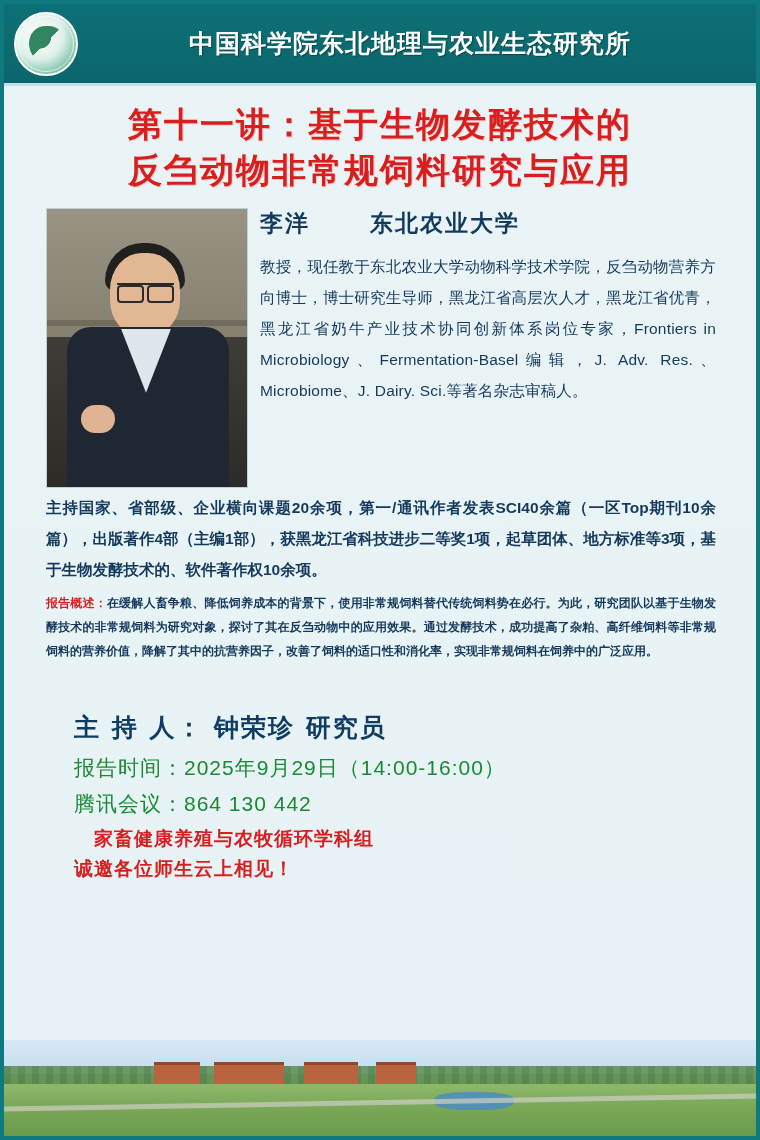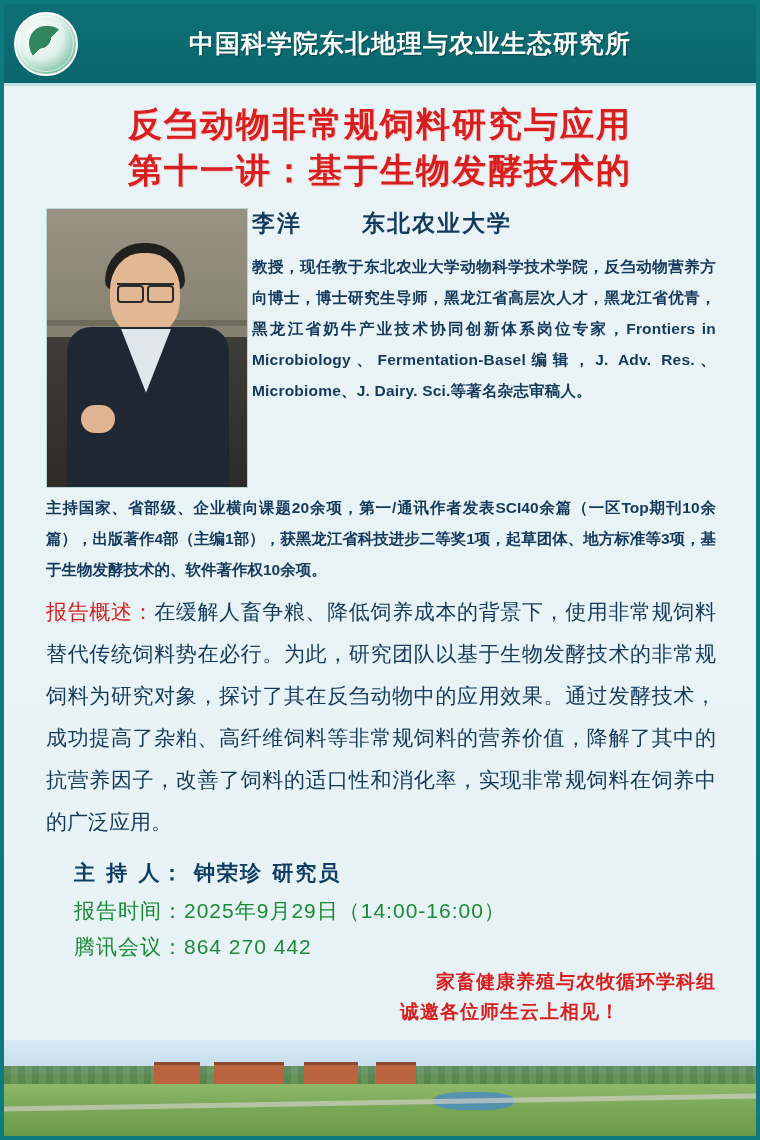"反刍动物非常规饲料研究与应用" div.title-line { order: before "第十一讲：基于生物发酵技术的" -> after "第十一讲：基于生物发酵技术的" }
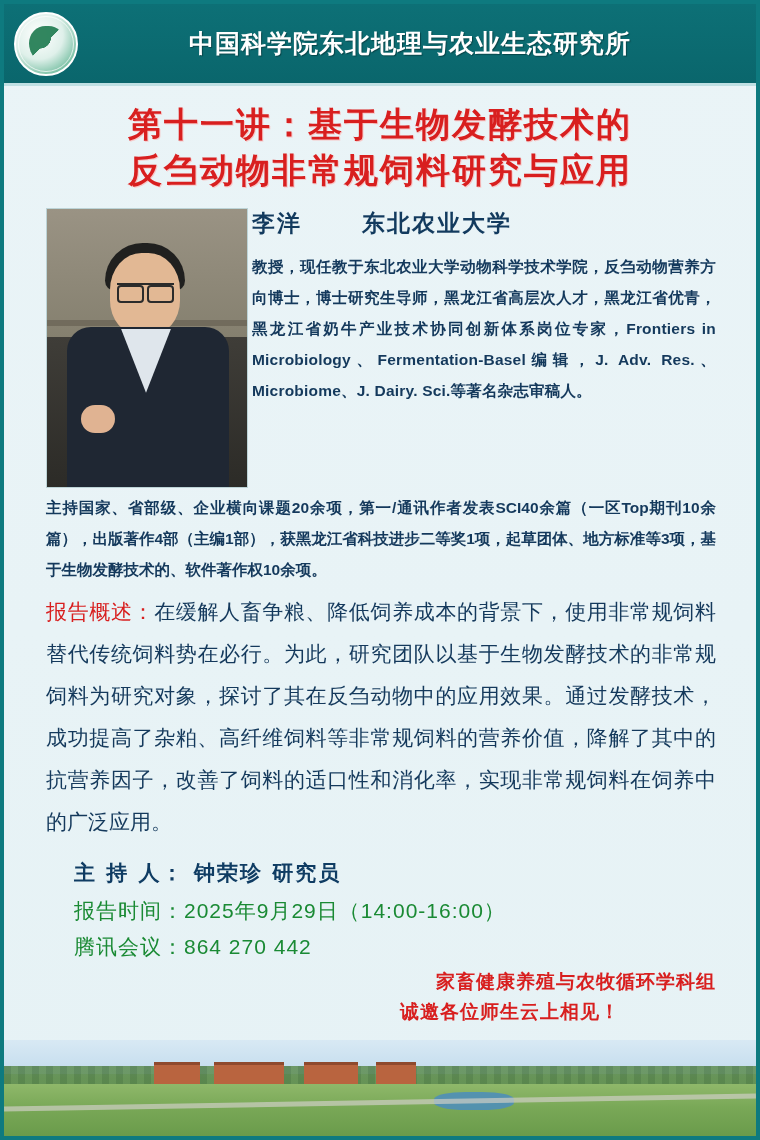"李洋 东北农业大学" .speaker-info { padding-left: 4px -> 12px }
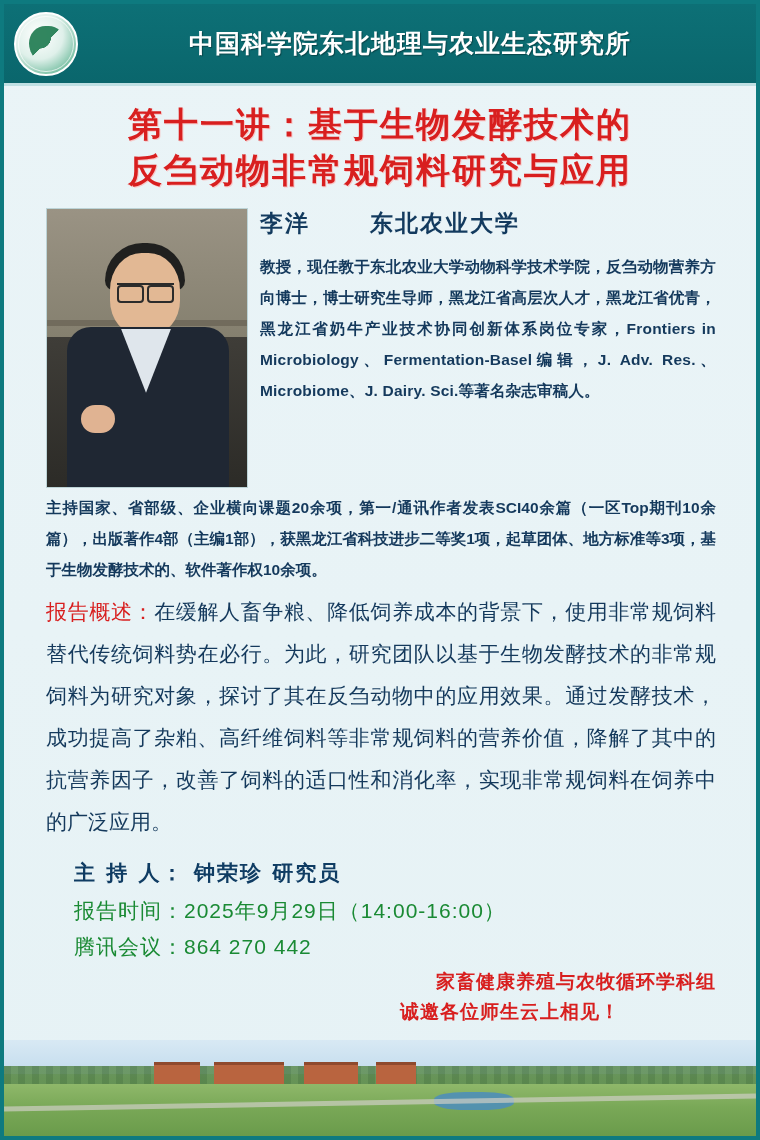"教授，现任教于东北农业大学动物科学技术学院，反刍动物营养方向博士，博士研究生导师" .speaker-bio { font-weight: bold -> normal }
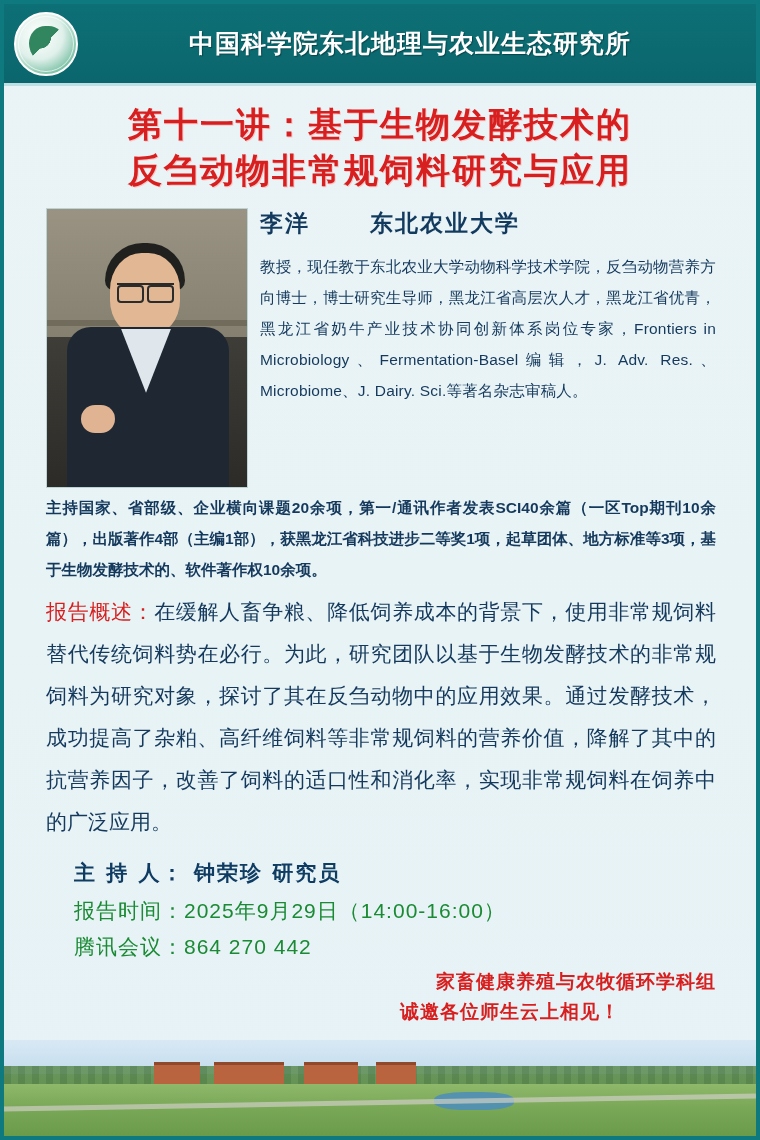"报告概述：在缓解人畜争粮、降低饲养成本的背景下，使用非常规饲料替代传统饲料势在必" .abstract { font-size: 21px -> 12px; font-weight: normal -> bold }
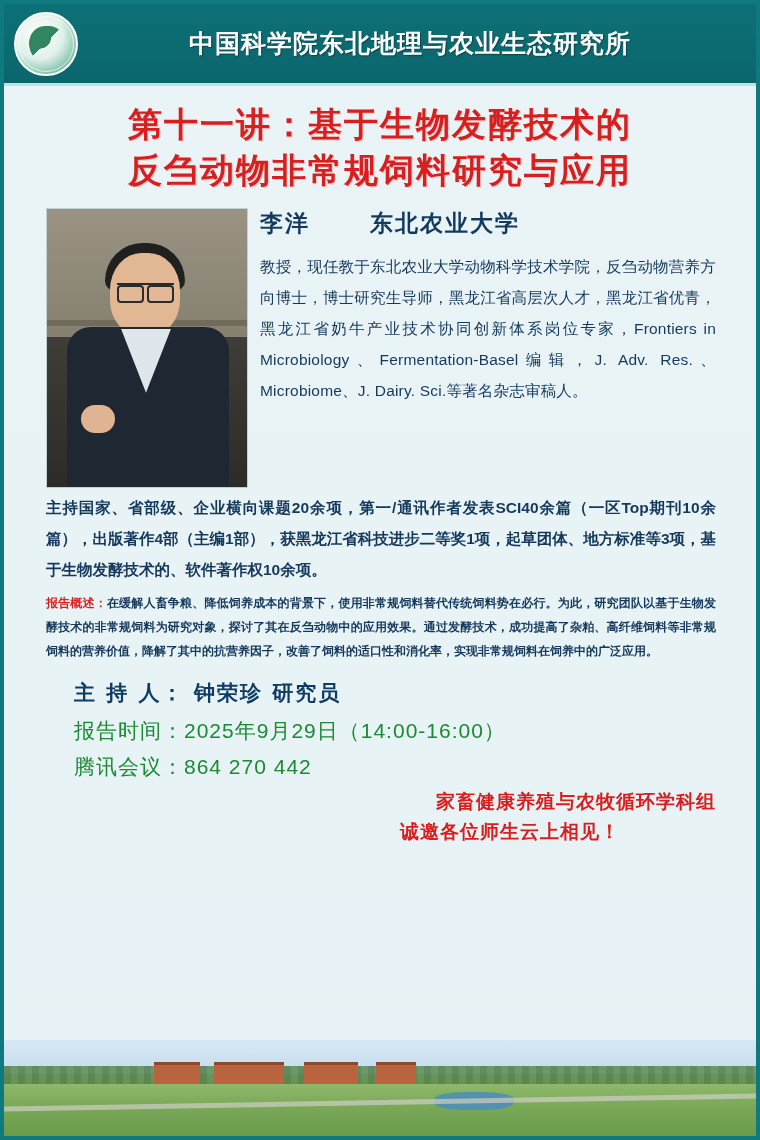"主 持 人： 钟荣珍 研究员" .host { font-size: 21px -> 25px; margin-top: none -> 32px }
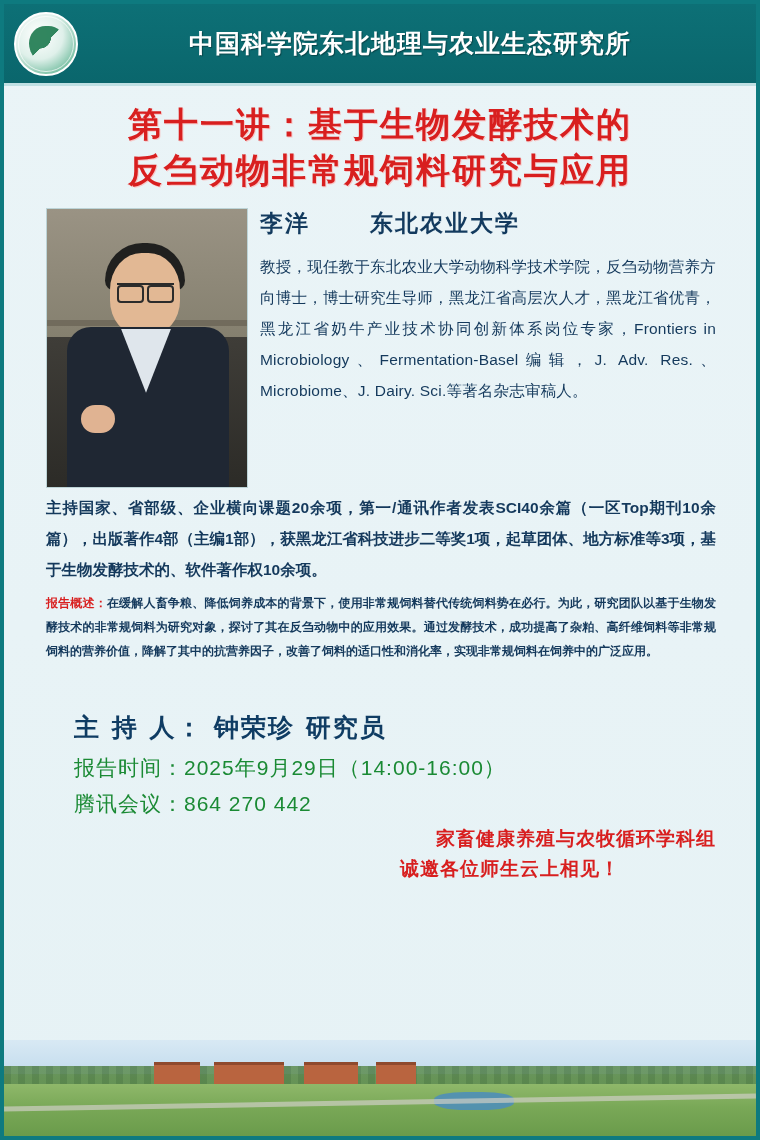"腾讯会议：864 270 442" div.meta-line { text: 864 270 442 -> 864 130 442 }
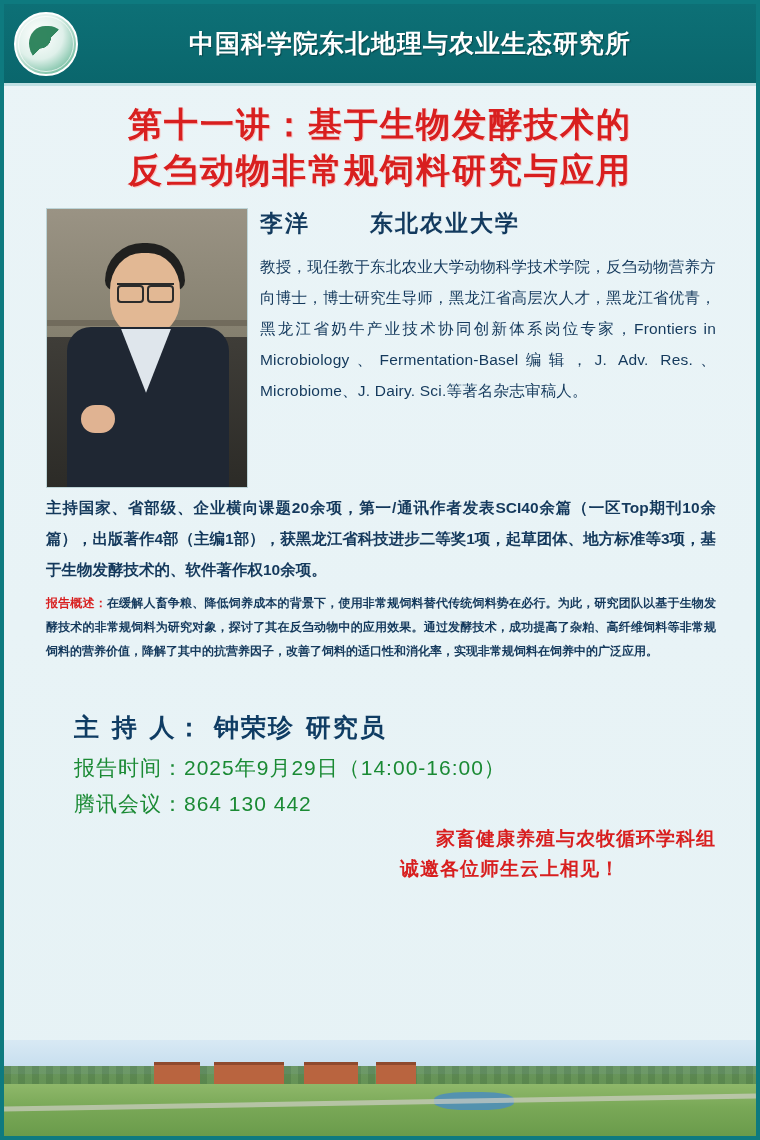"家畜健康养殖与农牧循环学科组" .group-line { text-align: right -> left }
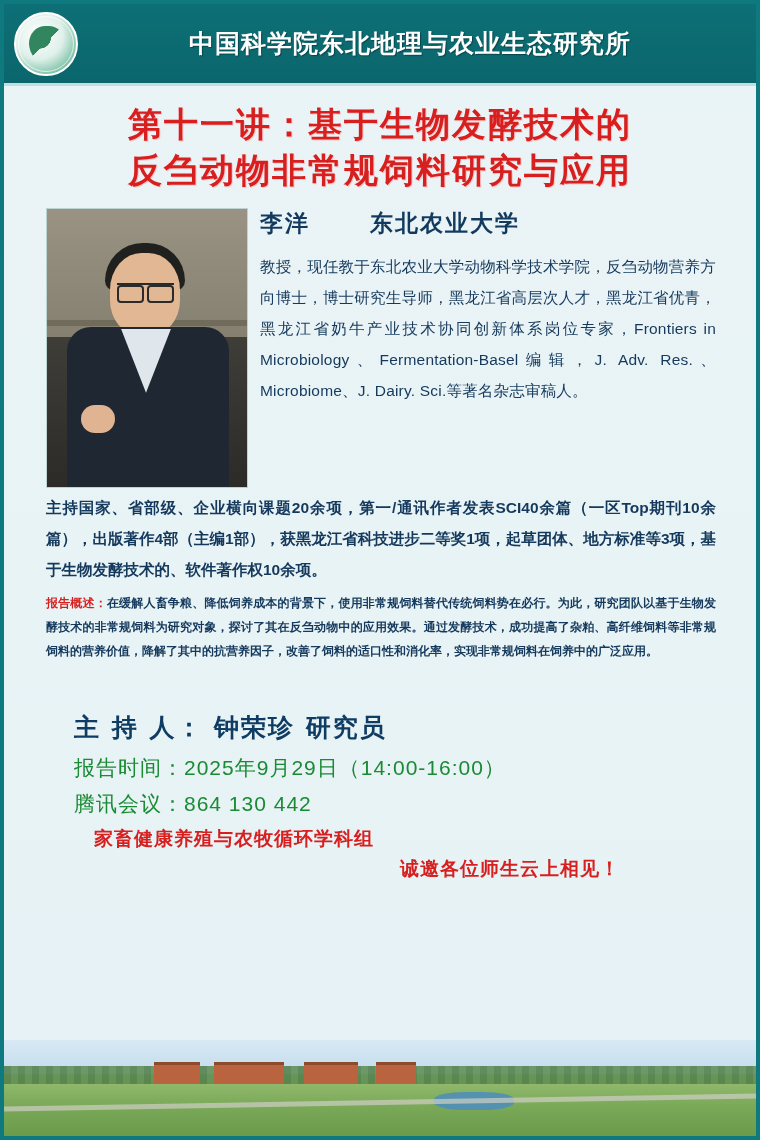"诚邀各位师生云上相见！" .invite-line { text-align: right -> left }
